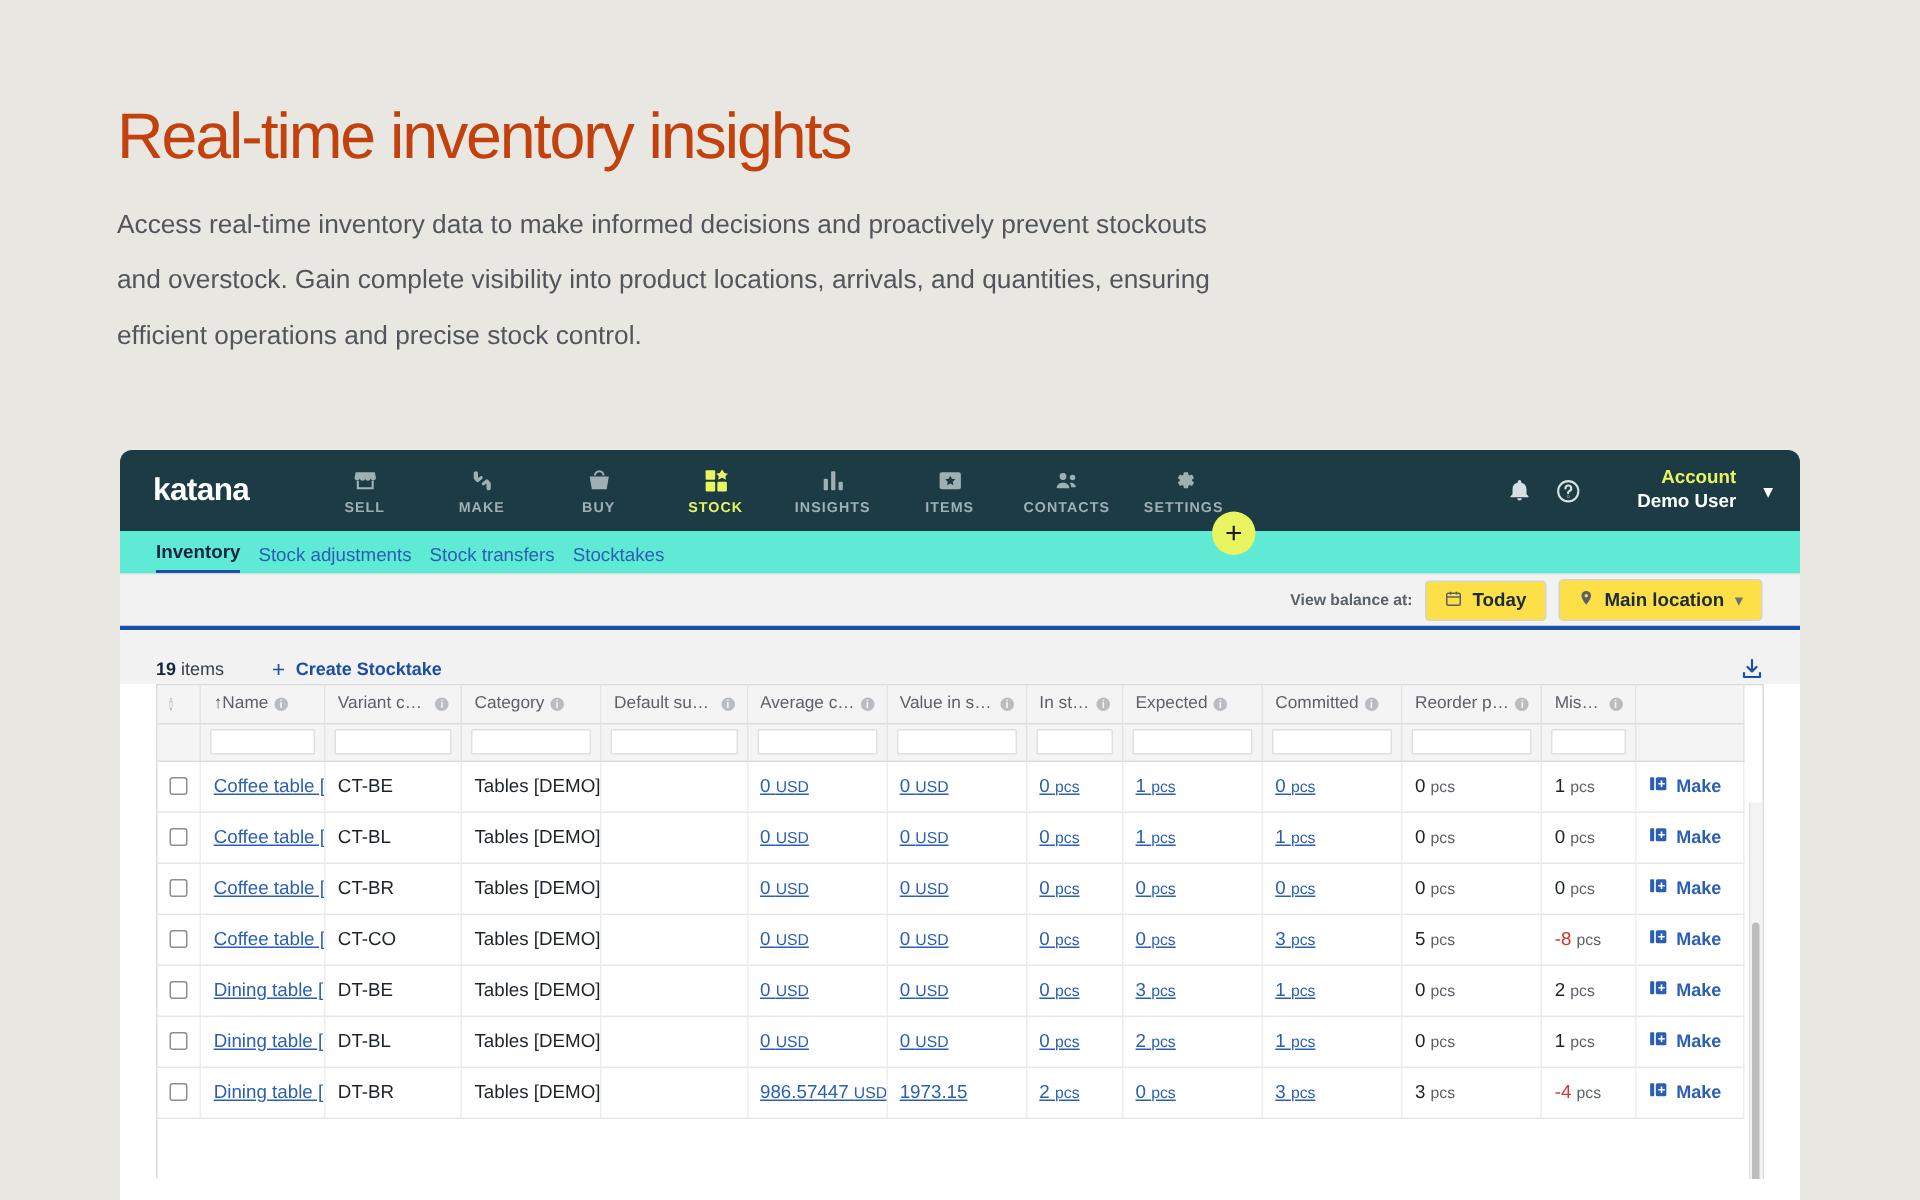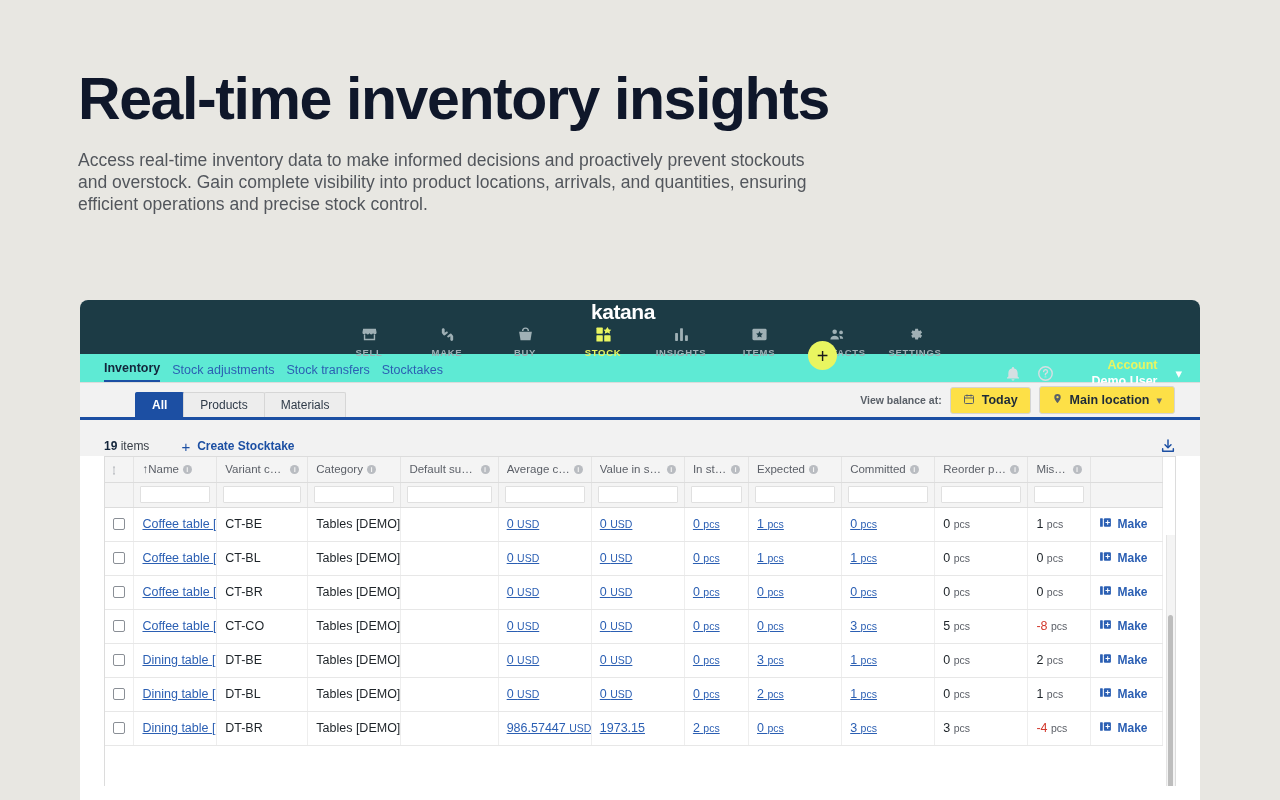"Real-time inventory insights" .hero-title { color: #0f172a -> #c2410c; font-size: 59px -> 43px; font-weight: 700 -> 400 }
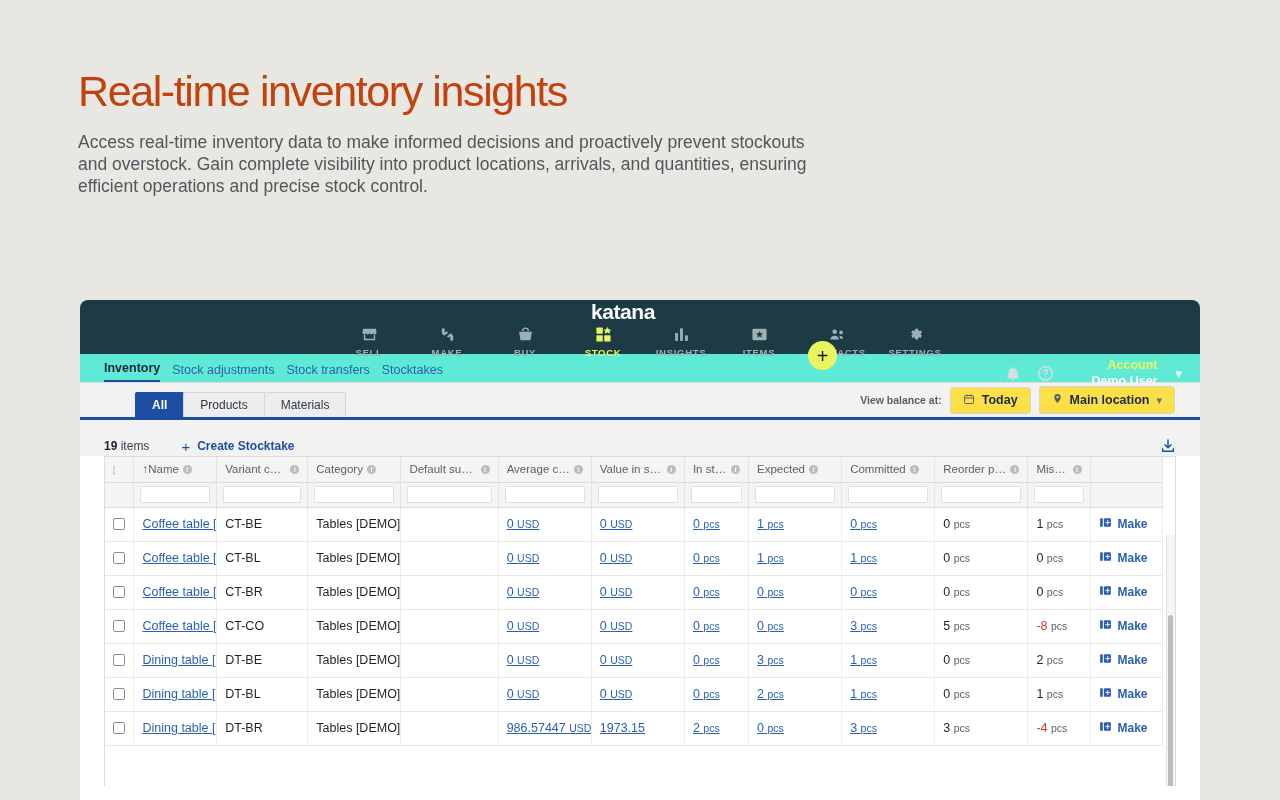"Access real-time inventory data to" .hero-sub { line-height: 22px -> 37px }
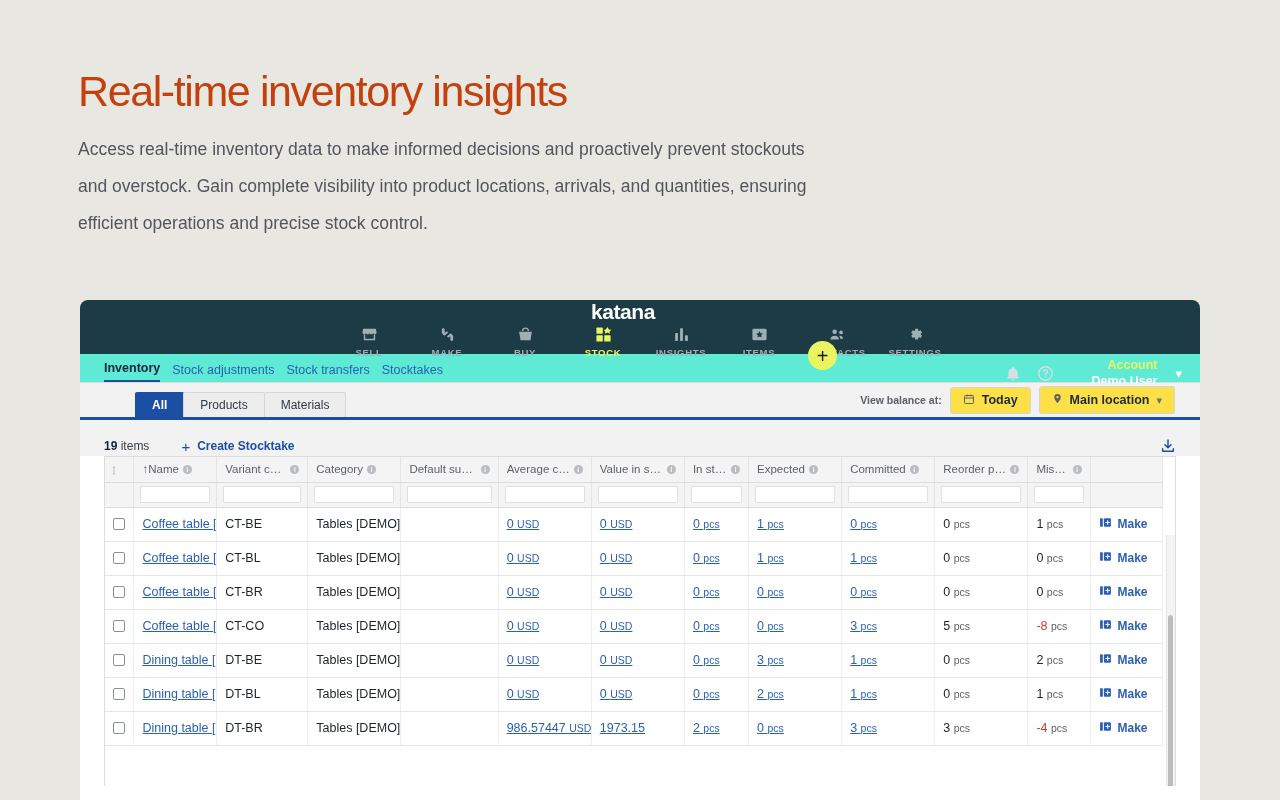"katana" .topnav { flex-direction: column -> none }
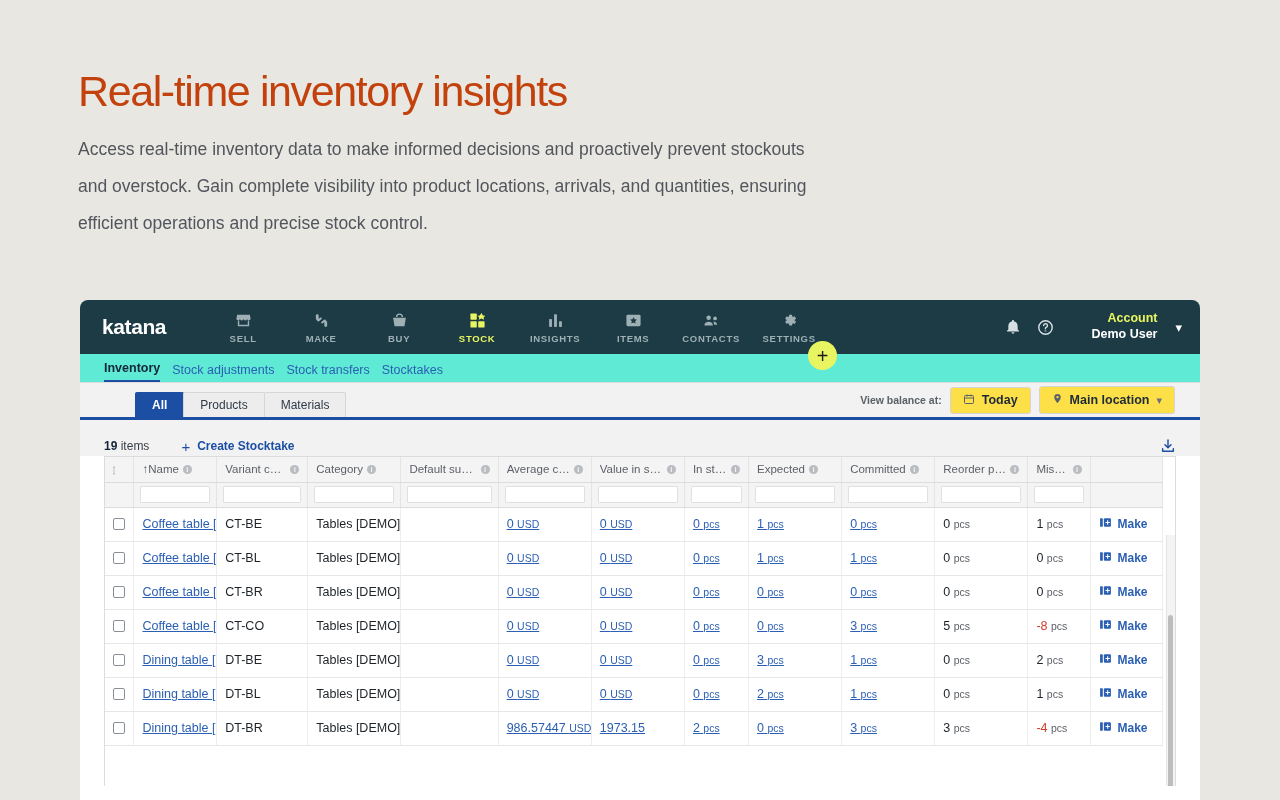"All" div.segs { html: <div> <div>All</div> <div>Products</div> <div>Materials</div> </div> -> none }
